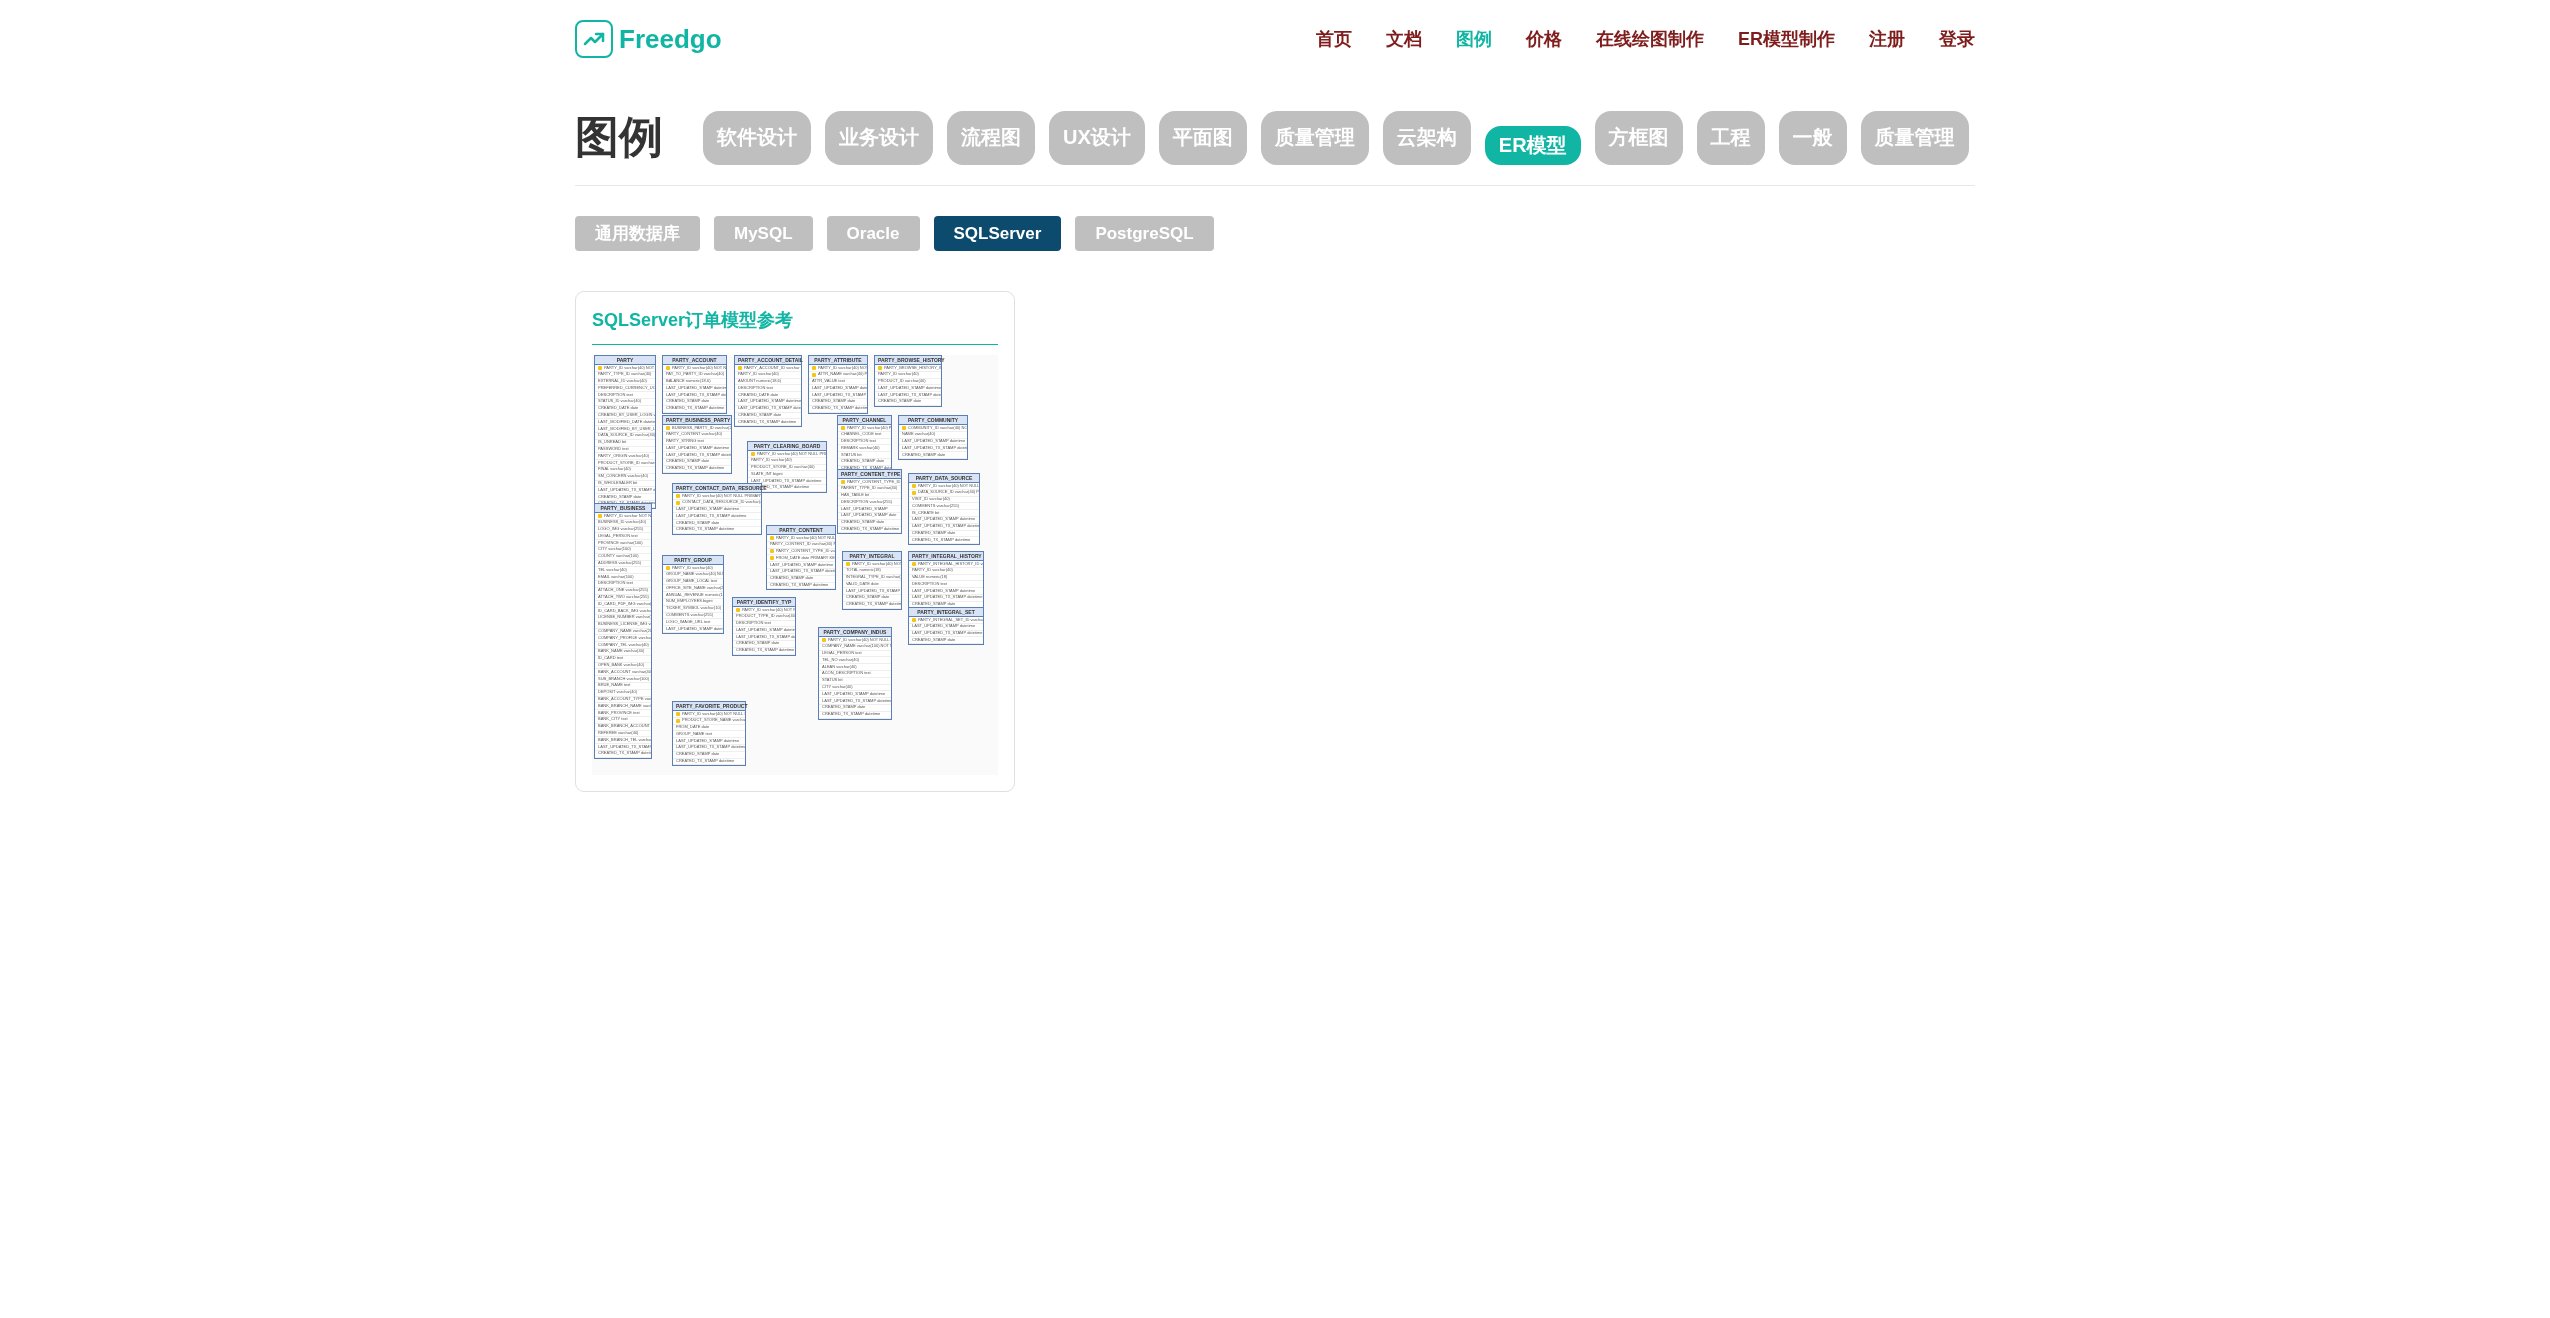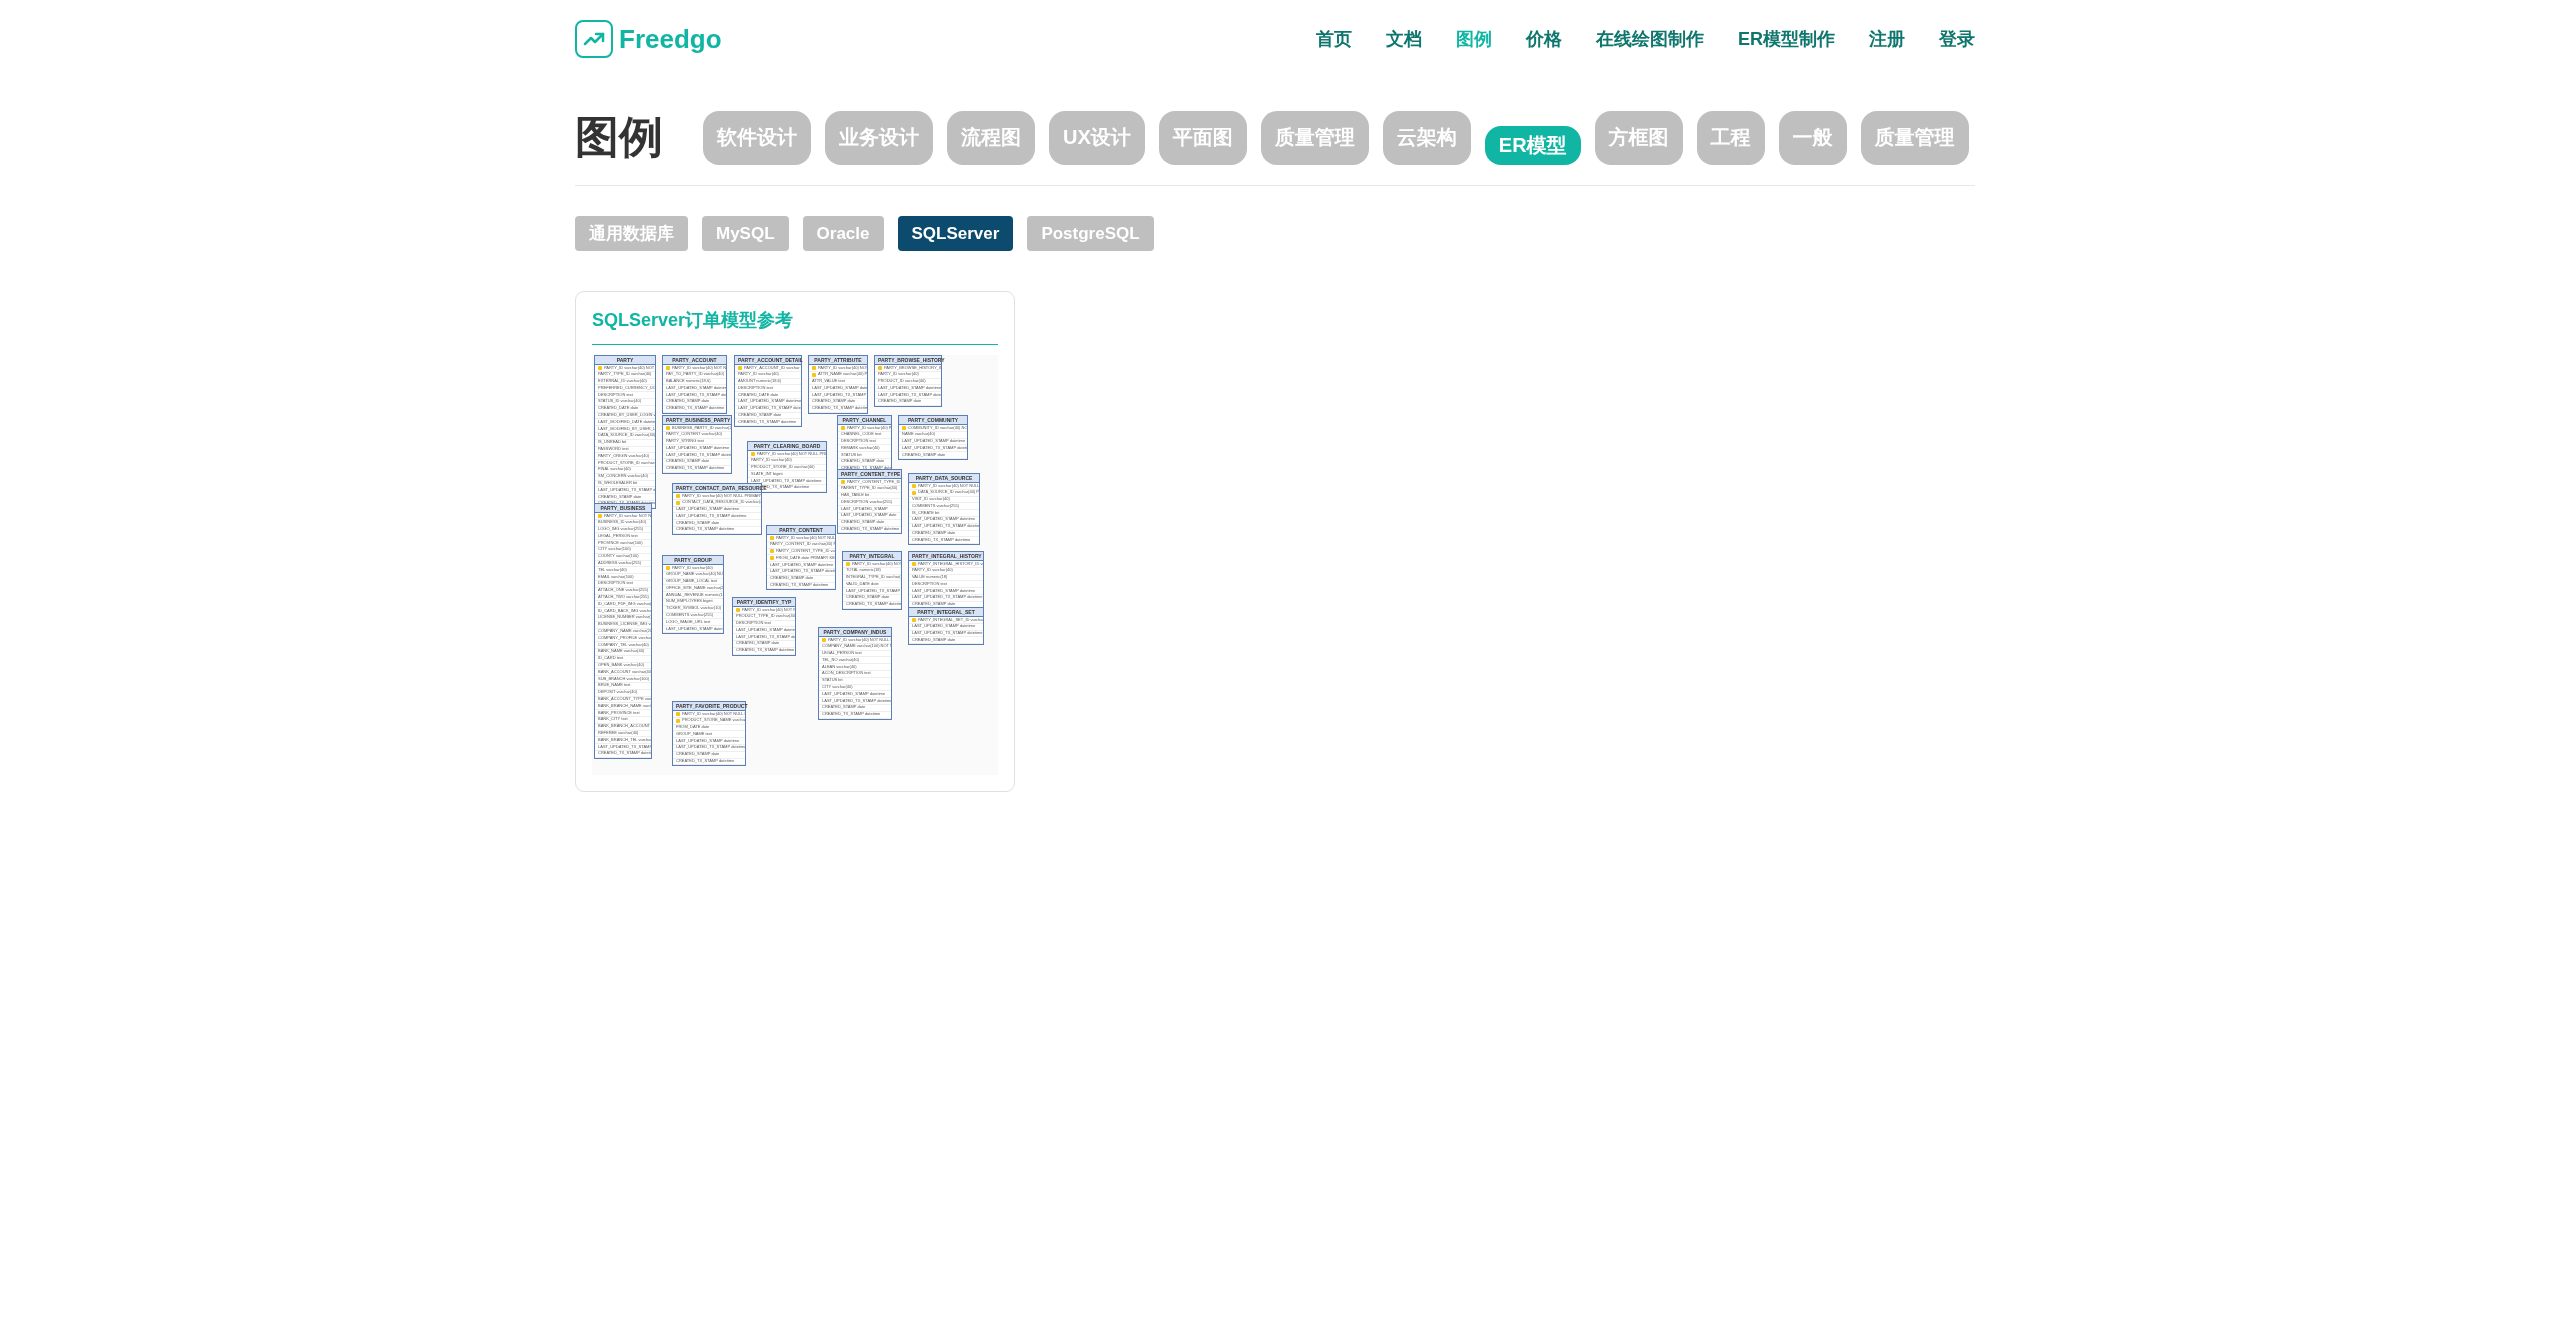"首页" .nav-item { color: #0f766e -> #7f1d1d }
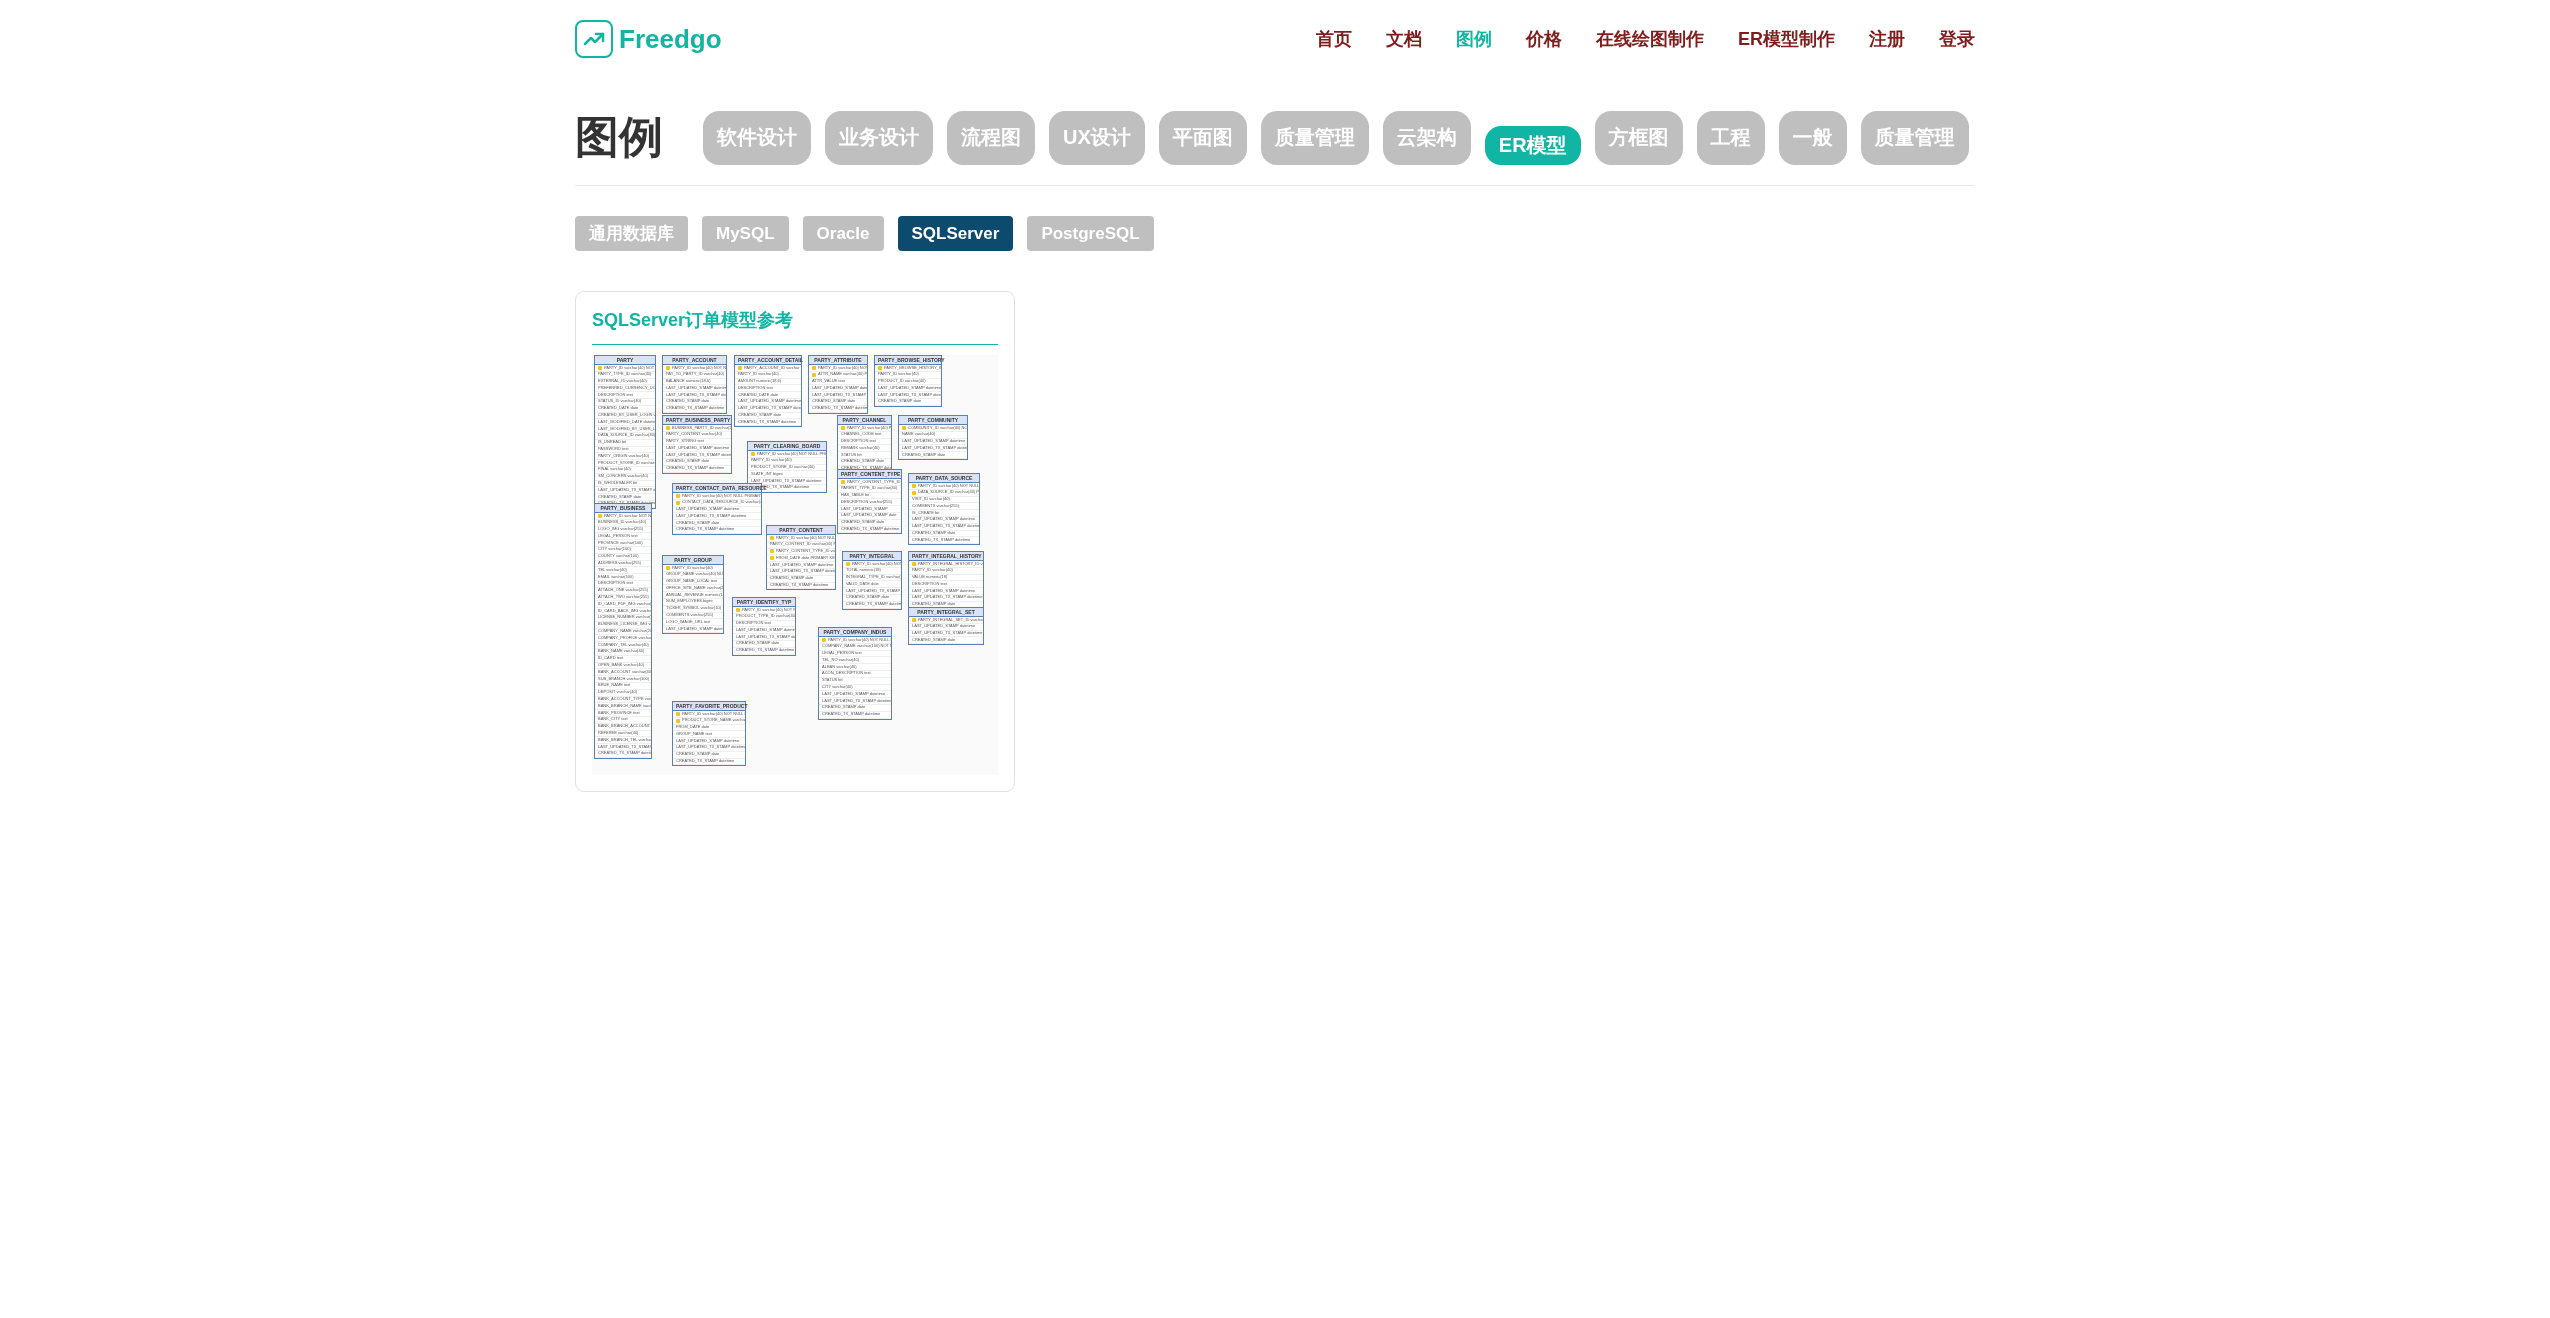"通用数据库" .subcategory-tag { padding: 6px 14px -> 6px 20px }
